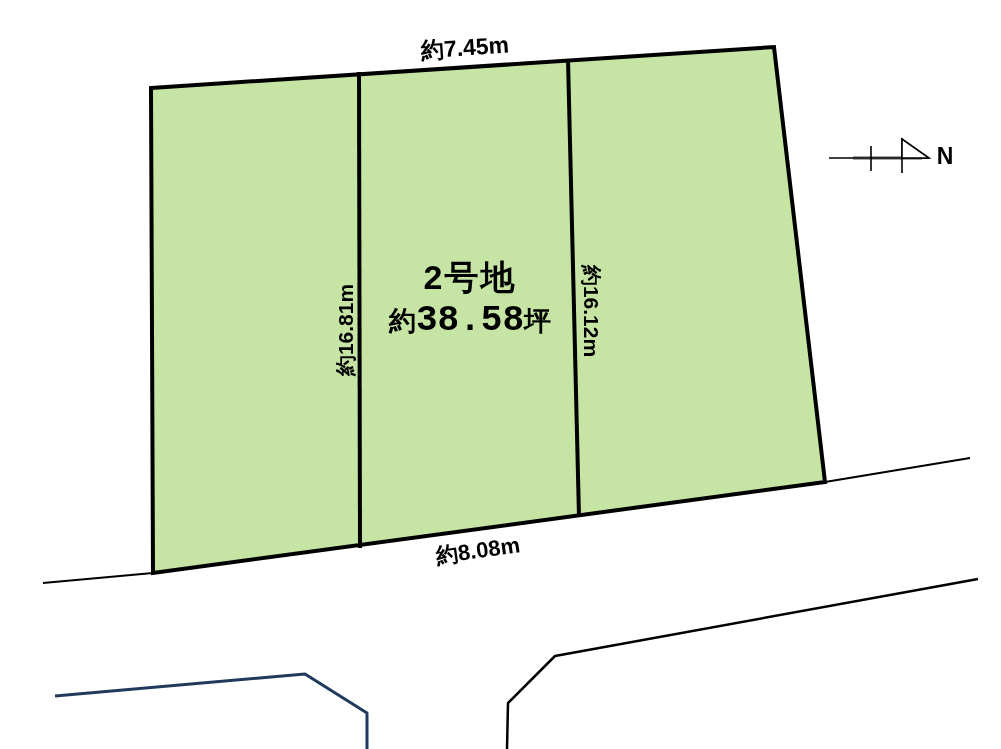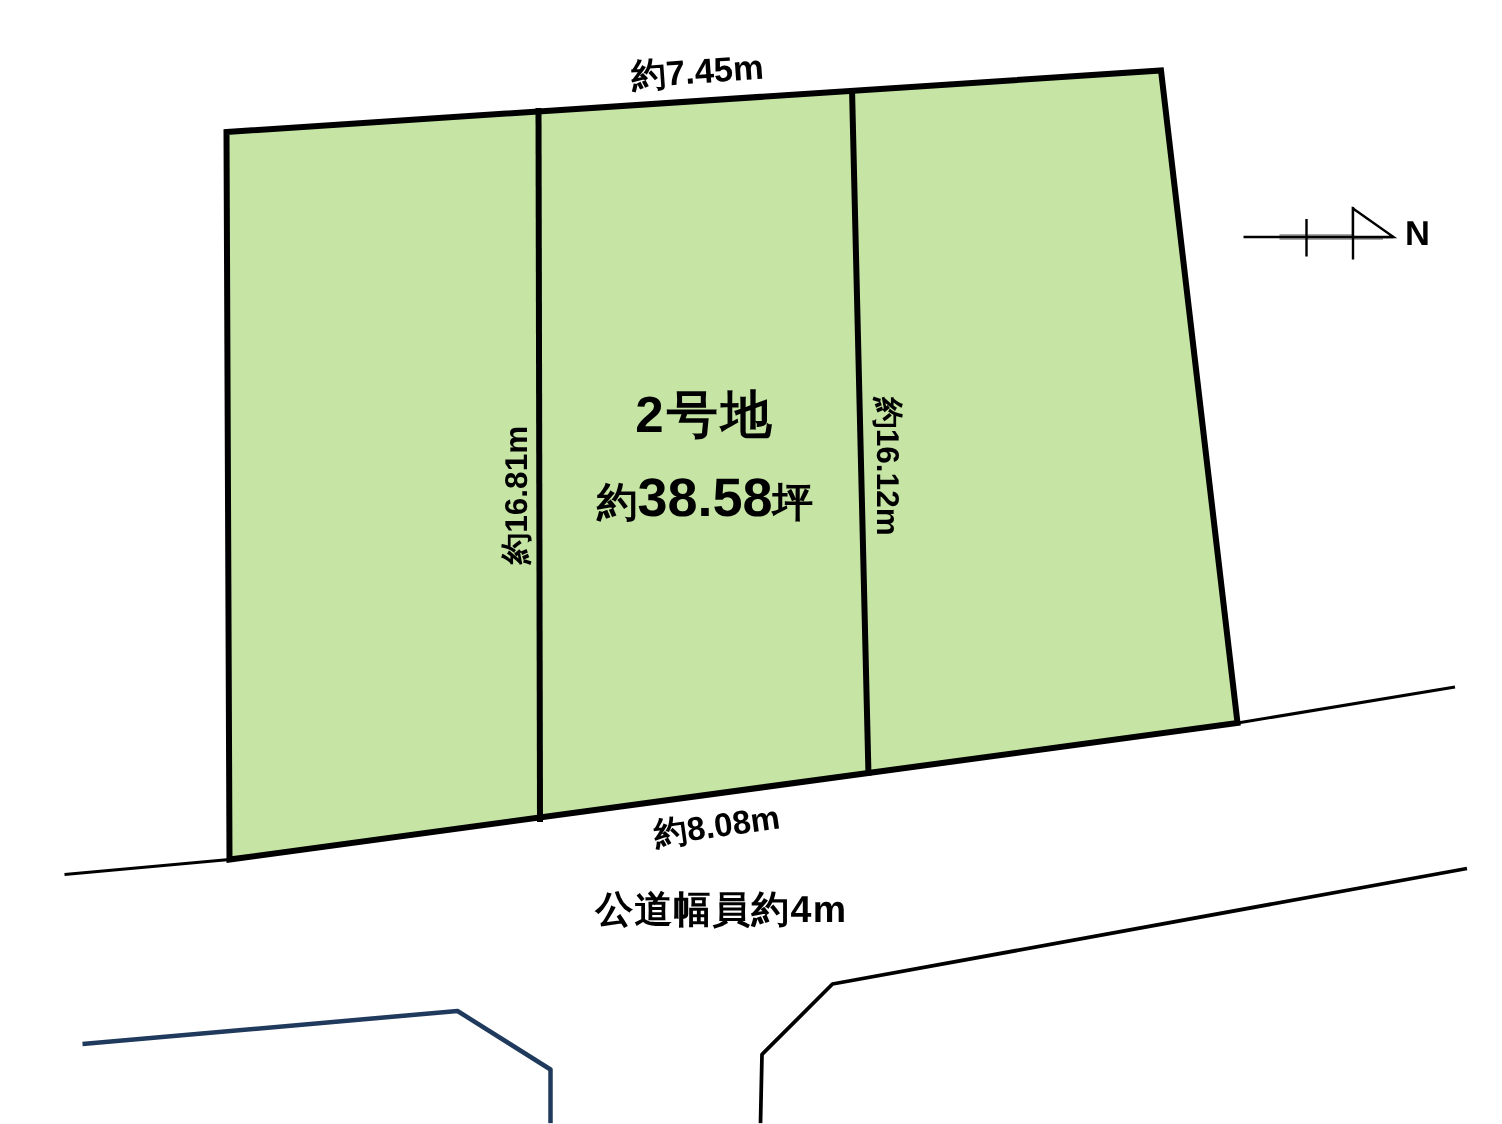"約38.58坪" div.lbl { font-family: none -> Liberation Mono, monospace; top: 332px -> 321px }
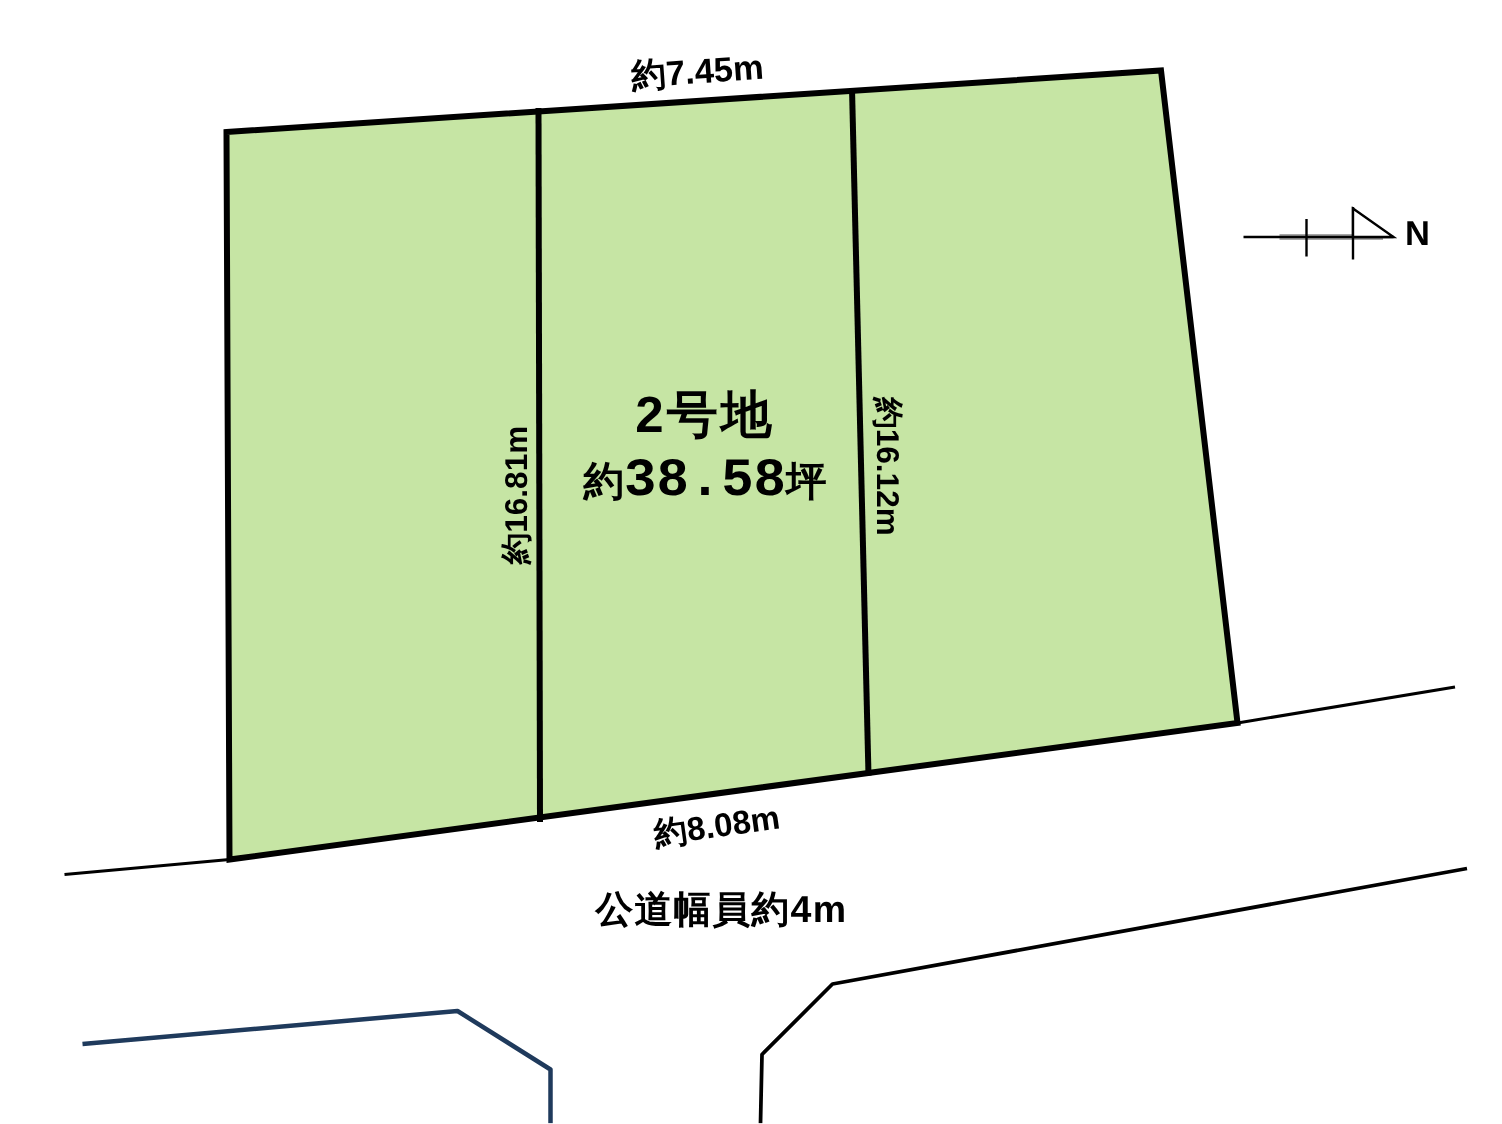"公道幅員約4m" div.lbl { html: <div>公道幅員約4m</div> -> none }
